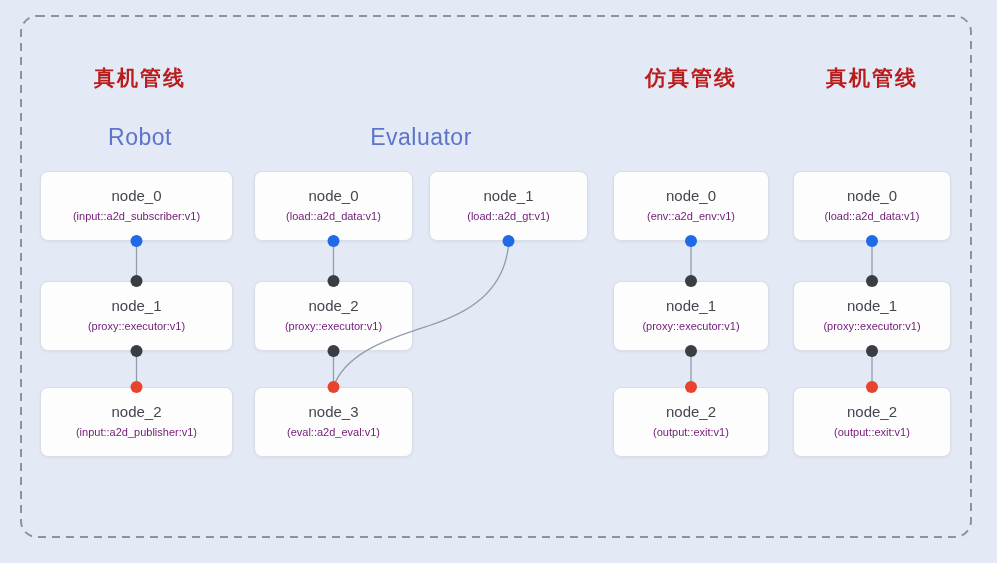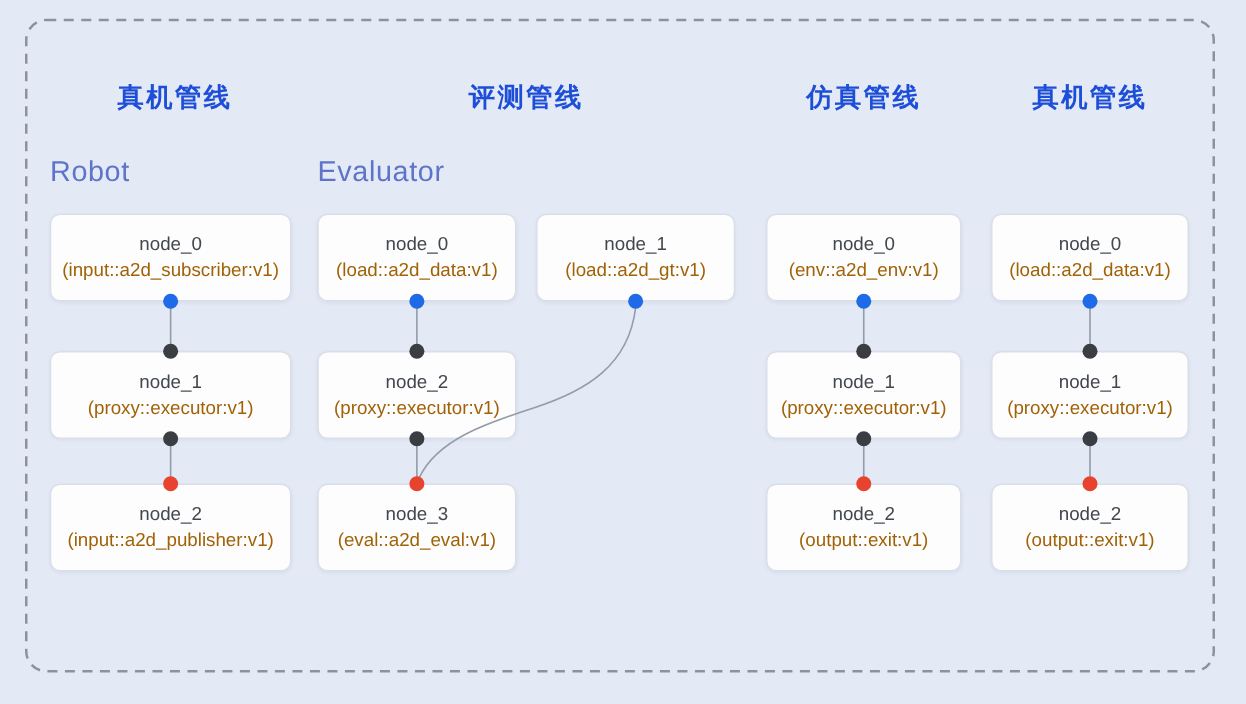"真机管线" .hdr-cn { color: #1d4ed8 -> #b91c1c }
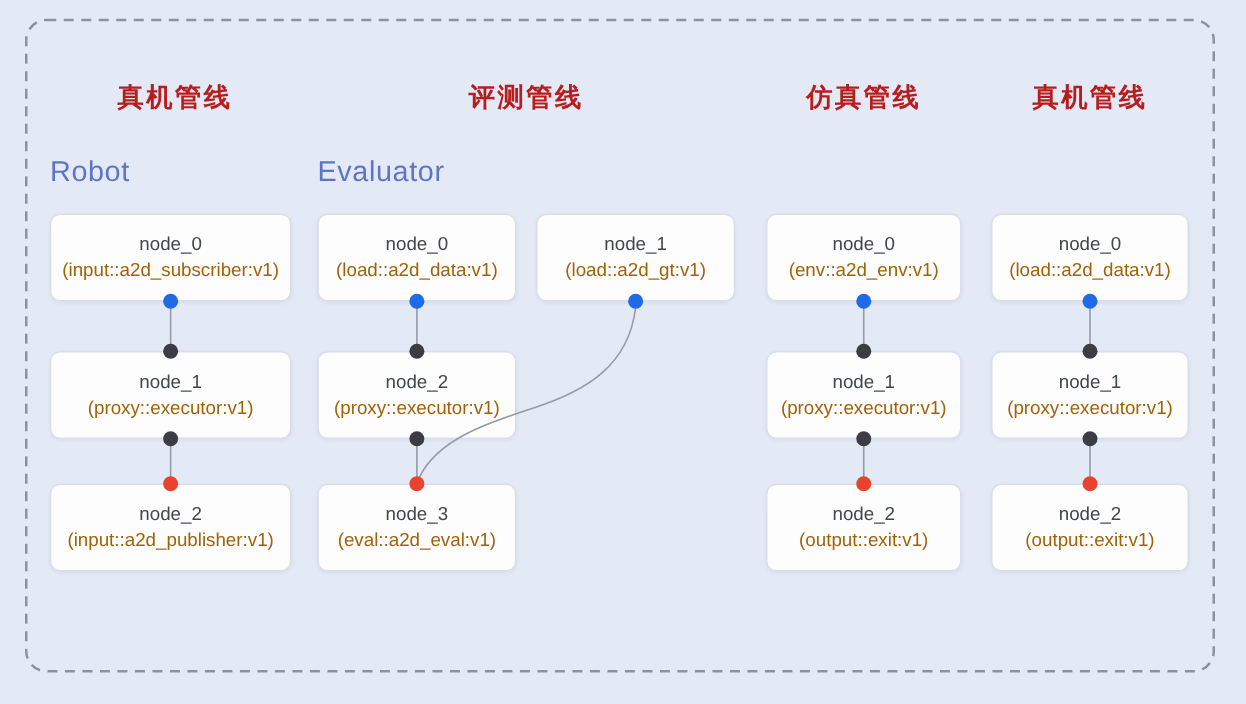"评测管线" div.hdr-cn { html: <div>评测管线</div> -> none }
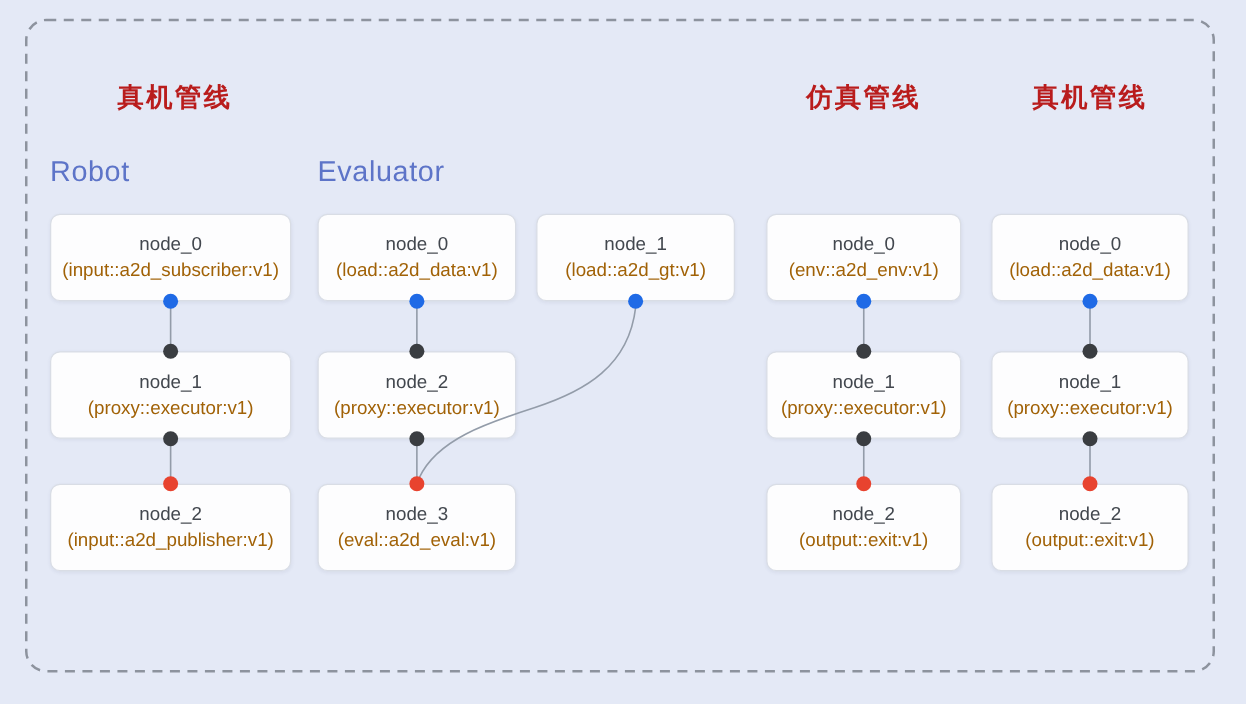"Robot" .hdr-en { text-align: left -> center }
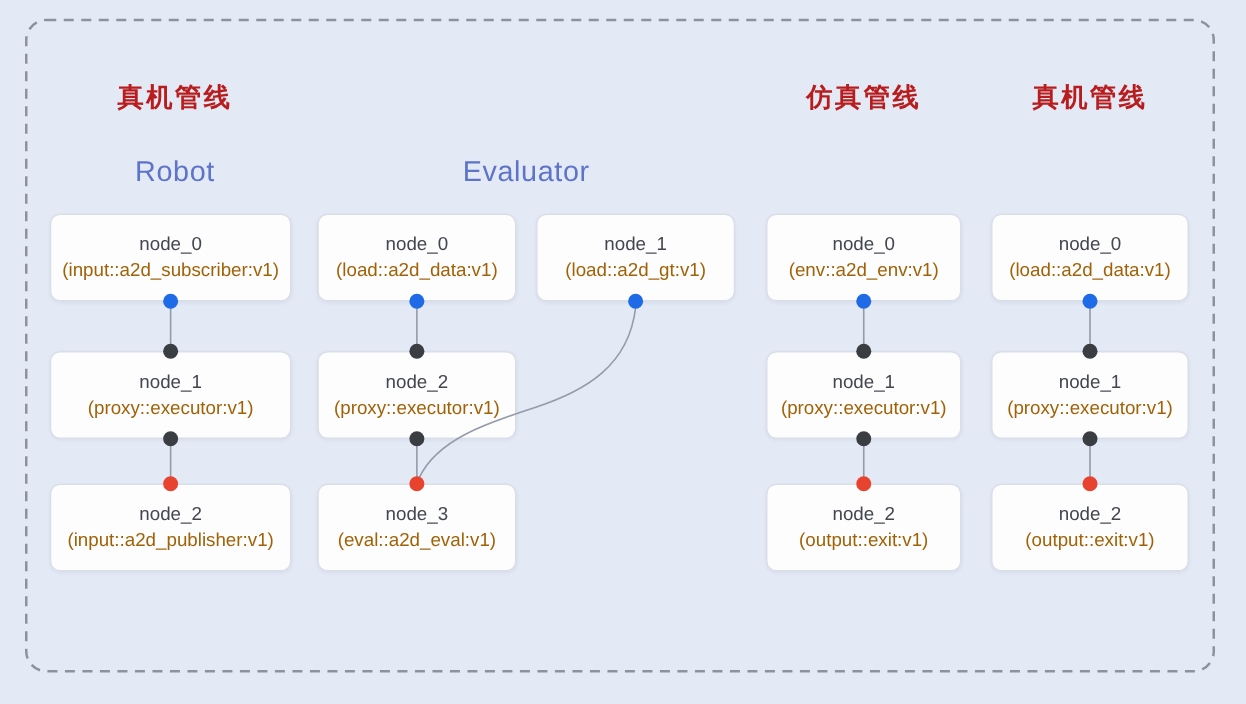"(input::a2d_subscriber:v1)" .node .ns { color: #a16207 -> #701a75; font-size: 15px -> 11px }
